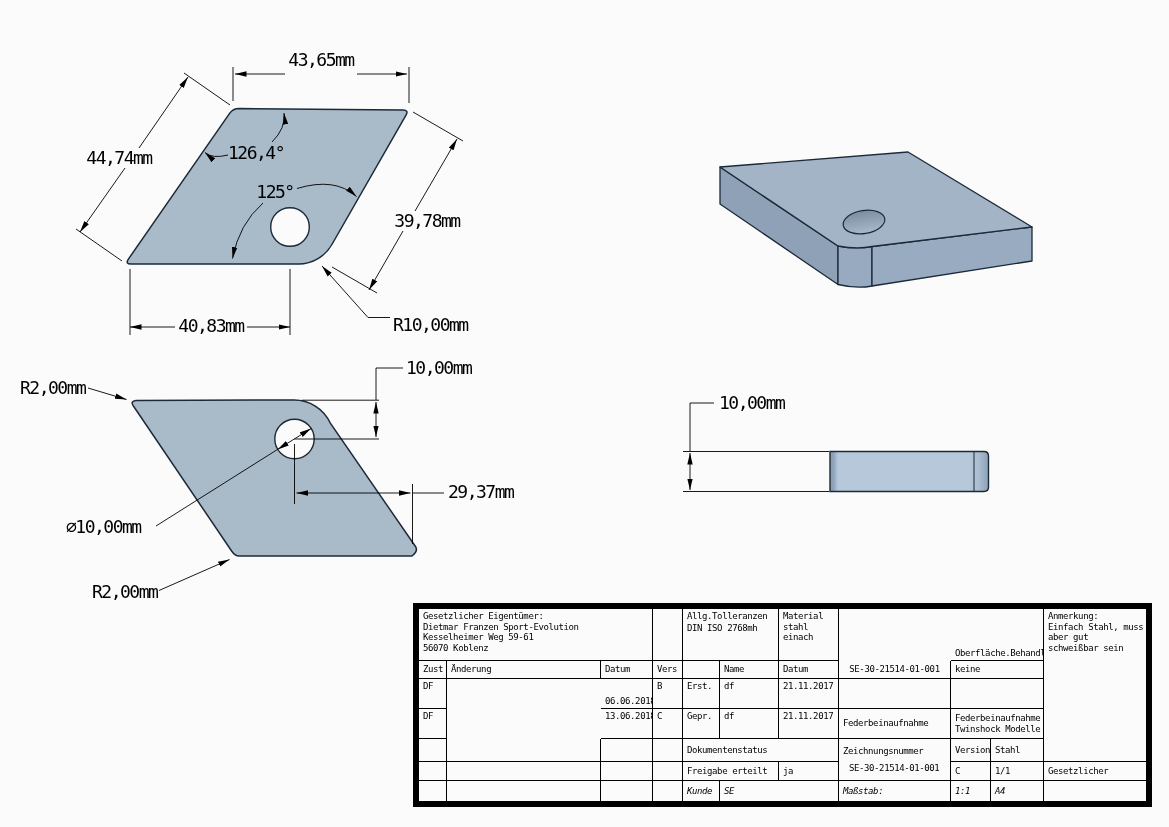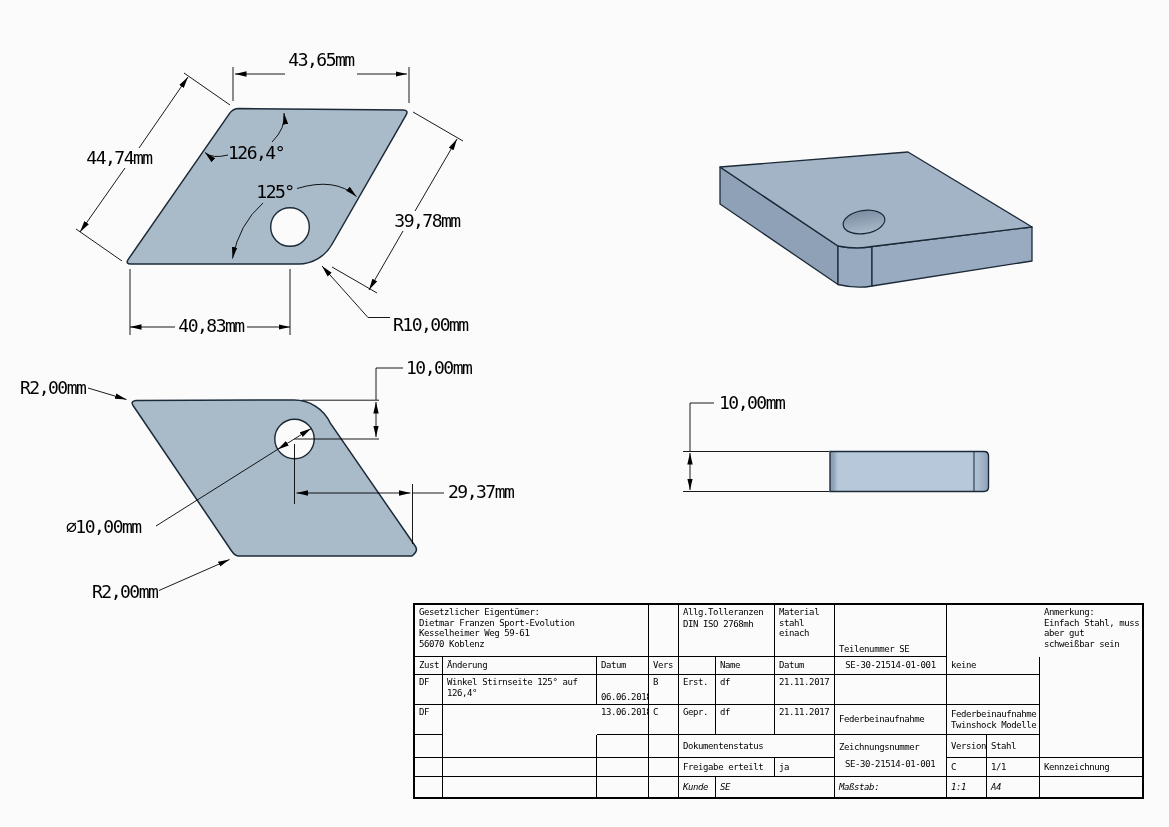"Gesetzlicher Eigentümer:" #titleblock { border: 2px solid #000000 -> 6px solid #000000 }
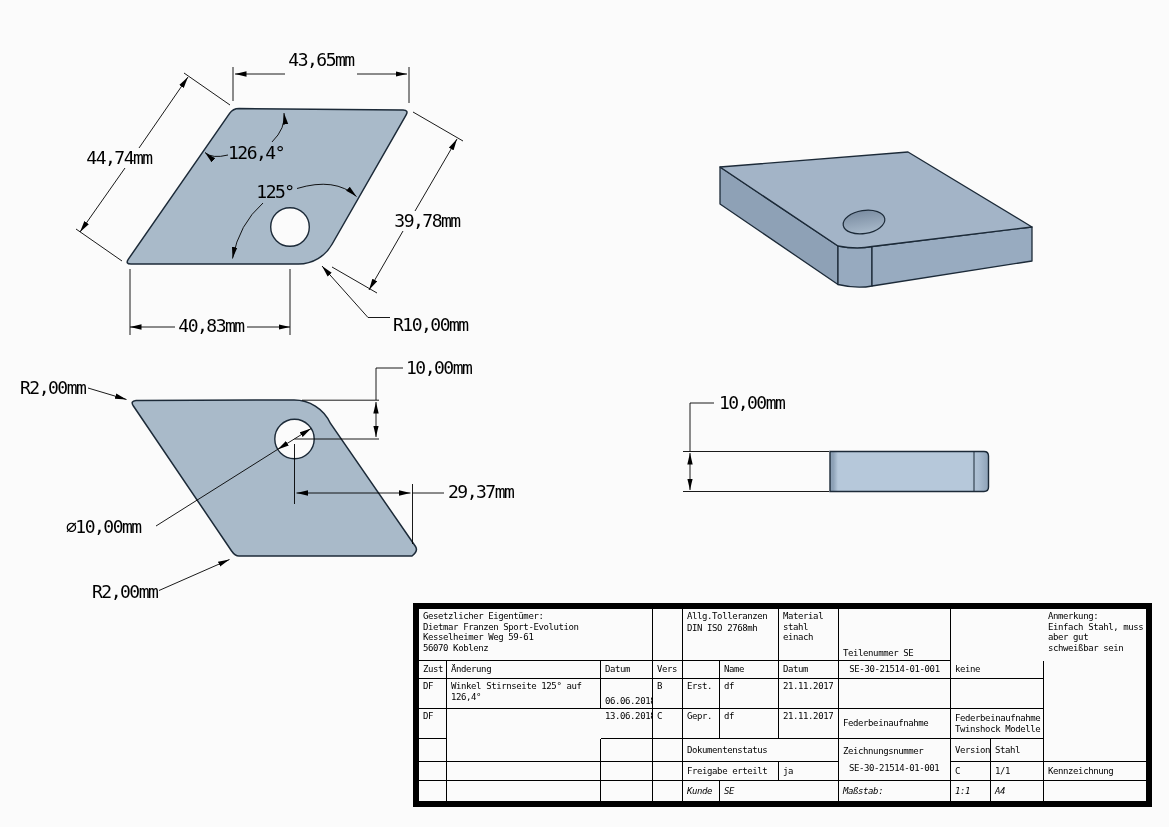"Teilenummer SE" div.tb { html: <div> <div>Teilenummer SE</div> </div> -> none }
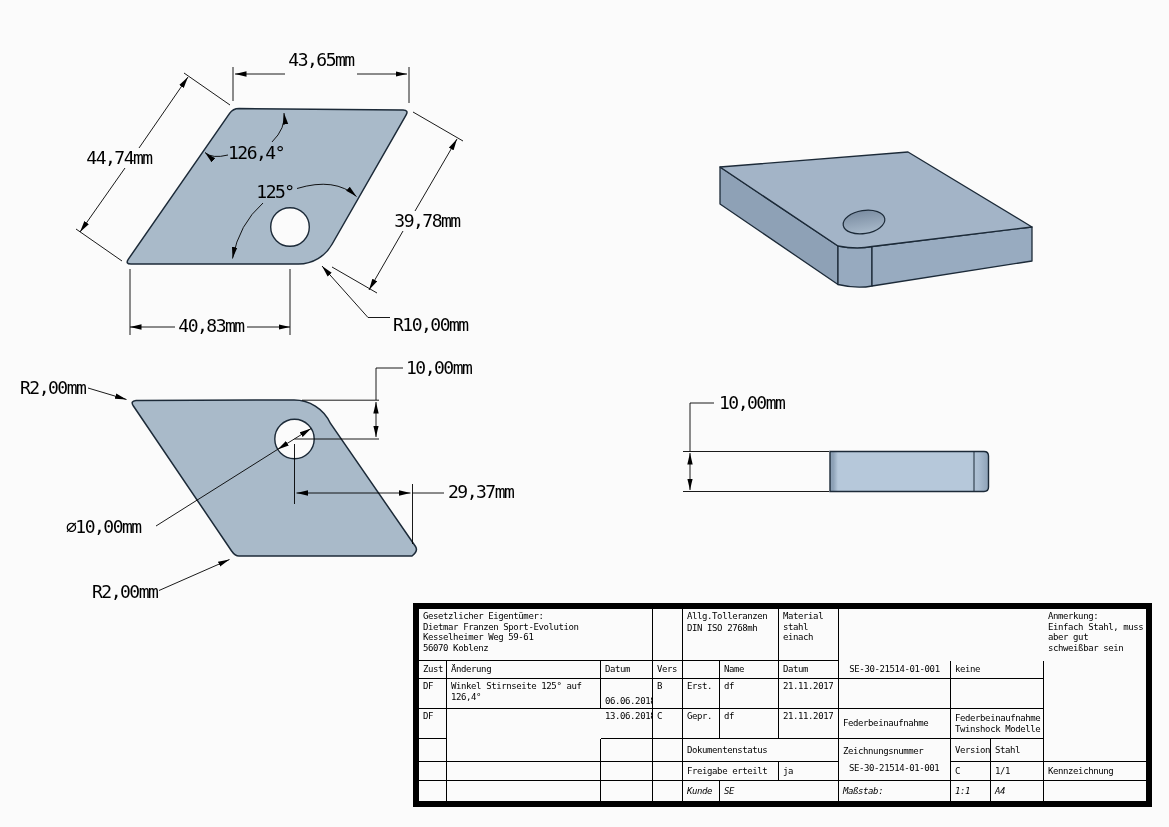"Oberfläche.Behandl" div.tb { html: none -> <div> <div>Oberfläche.Behandl</div> </div> }
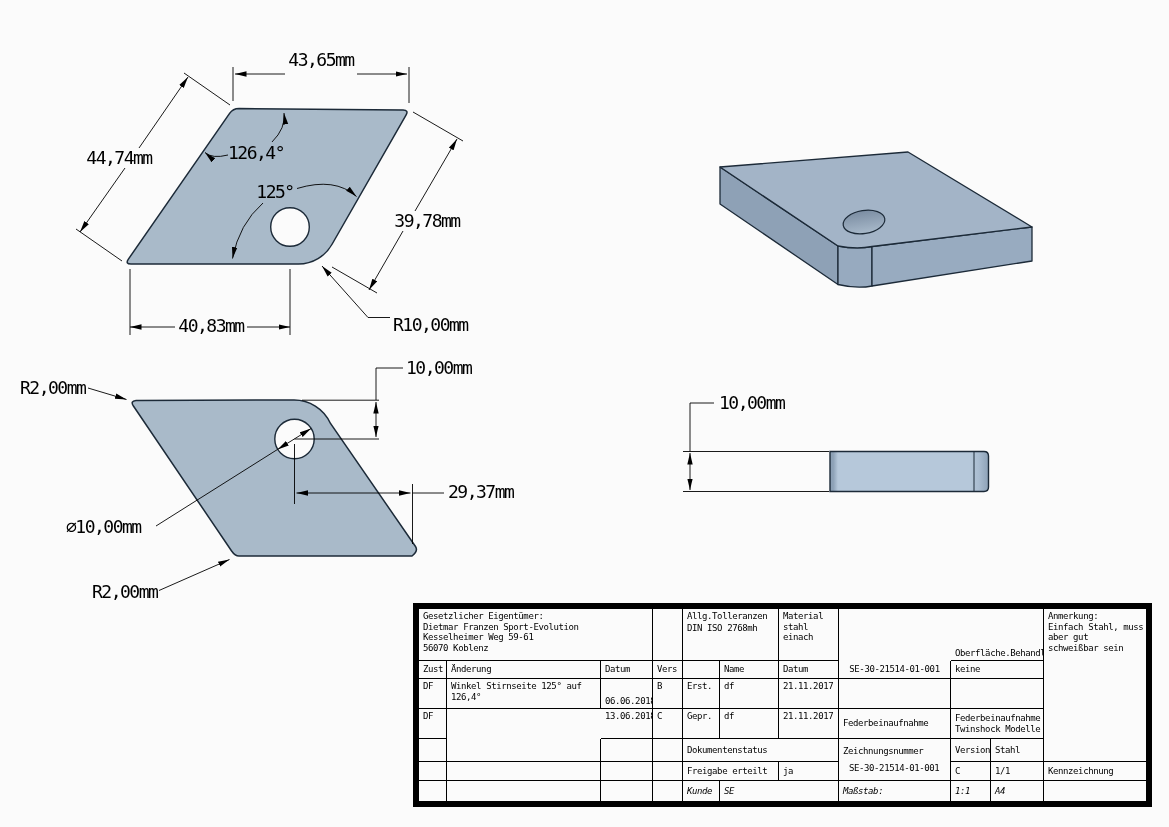"Winkel Stirnseite 125° auf 126,4°" div.tb { html: <div>Winkel Stirnseite 125° auf 126,4°</div> -> none }
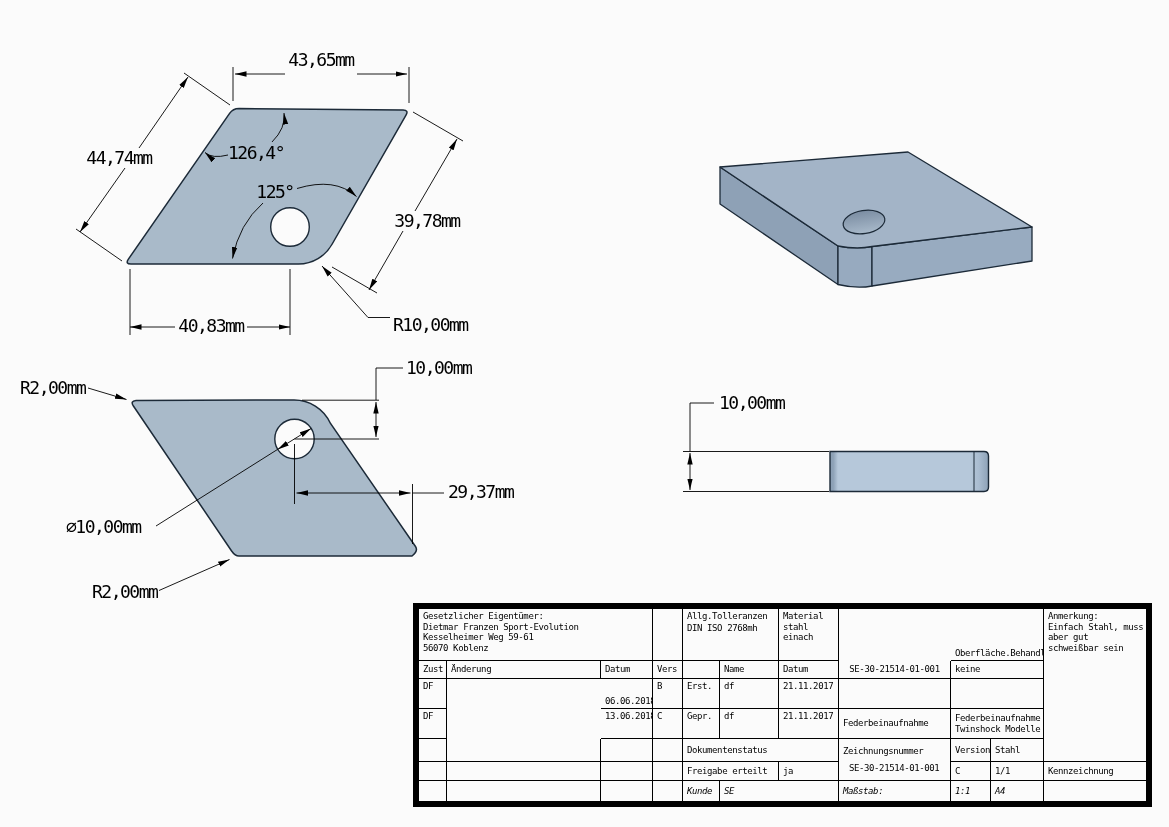"Kennzeichnung" div.tb { text: Kennzeichnung -> Gesetzlicher }
